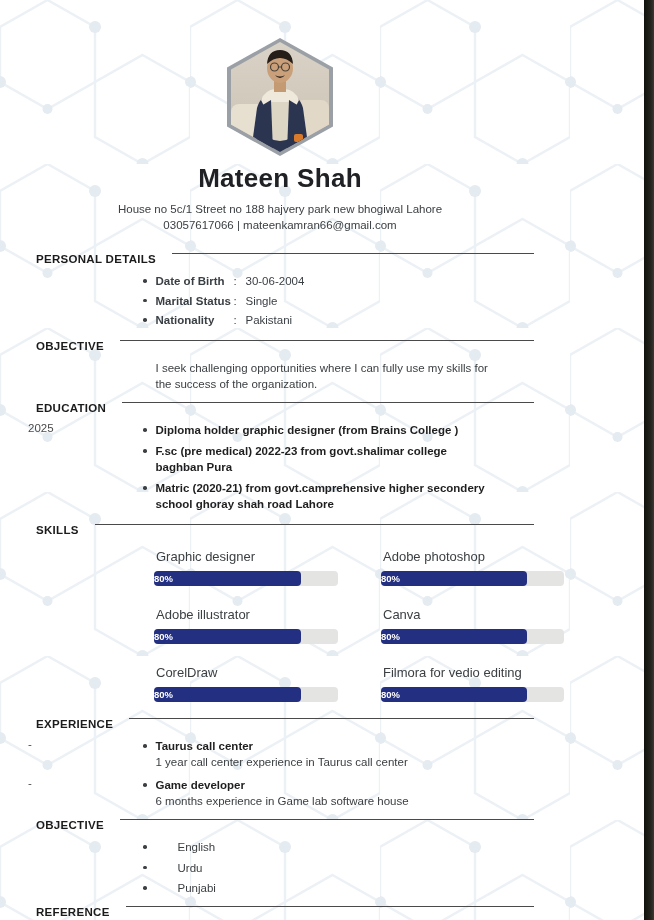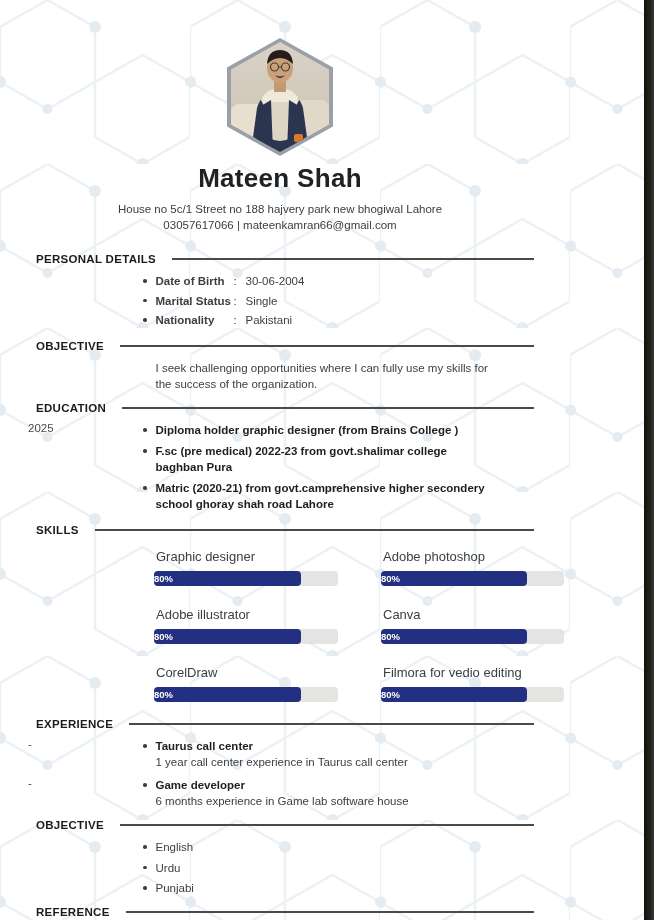"PERSONAL DETAILS" .sec { align-items: center -> none }
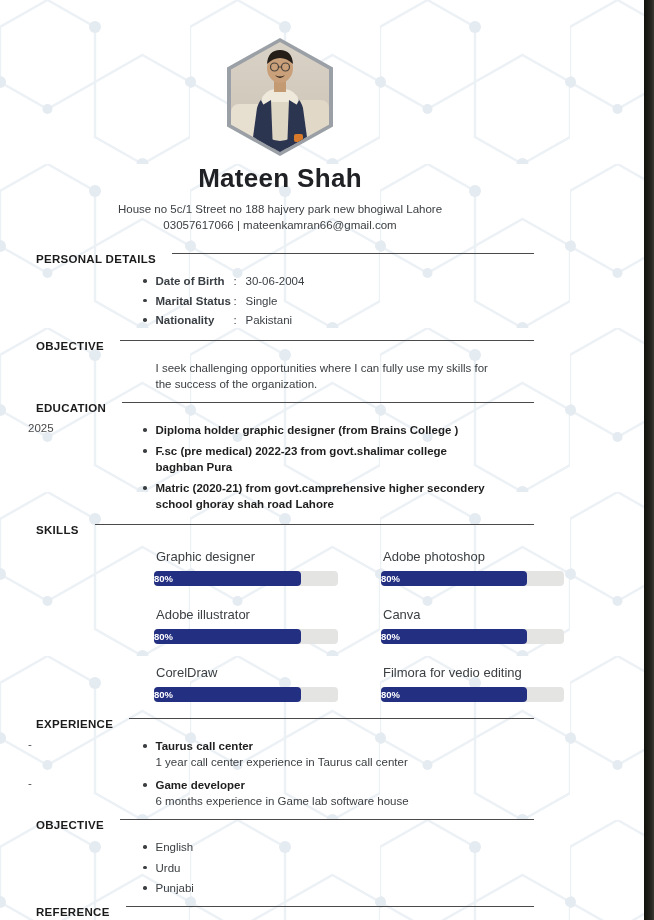"English" .lang-row { gap: none -> 22px }
